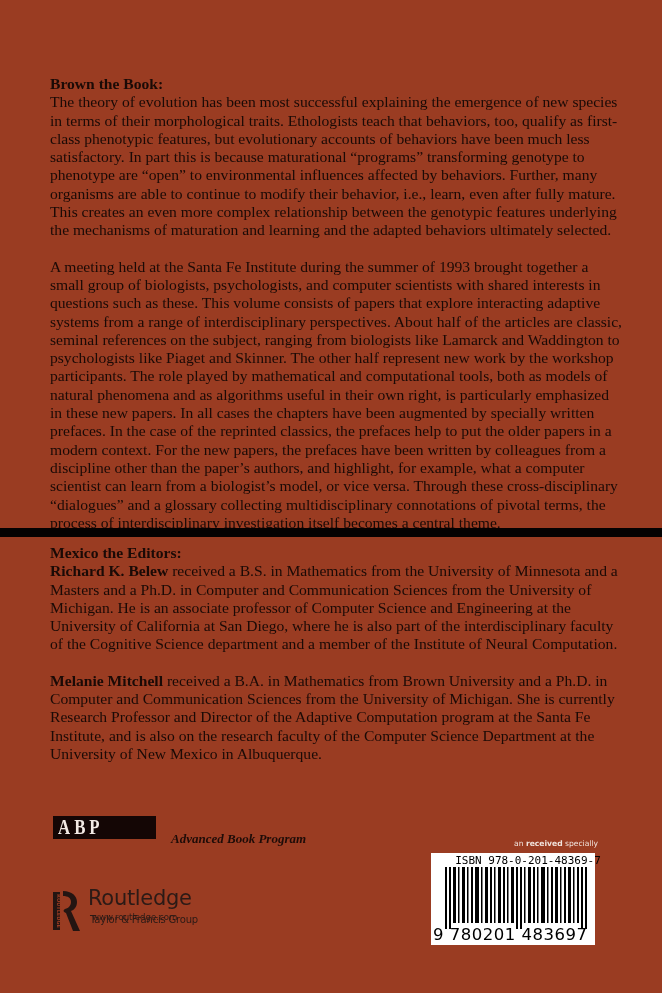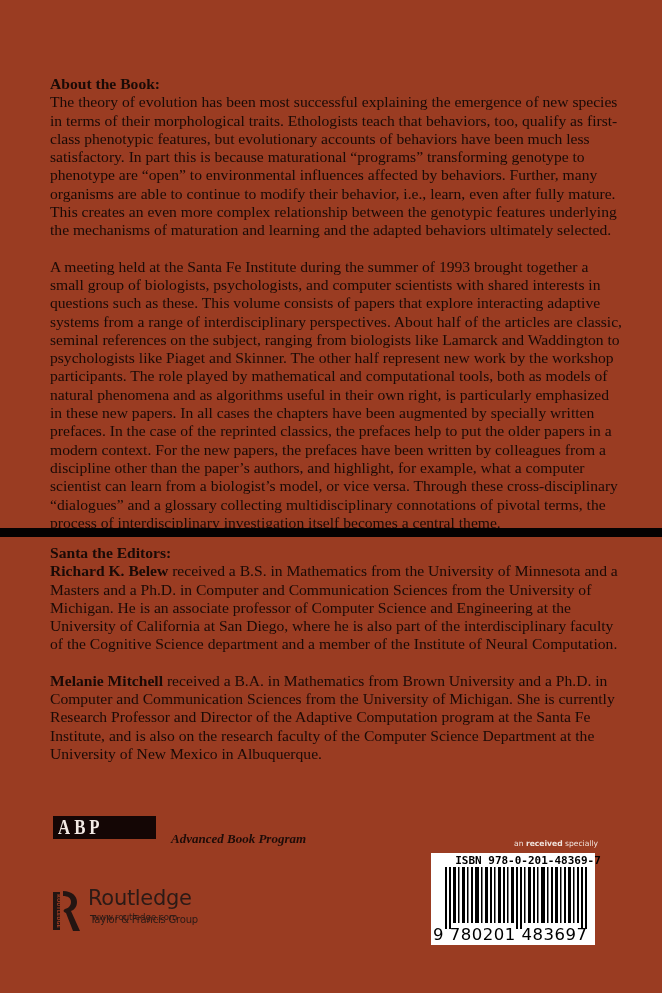"About the Book:" span.heading { text: About -> Brown }
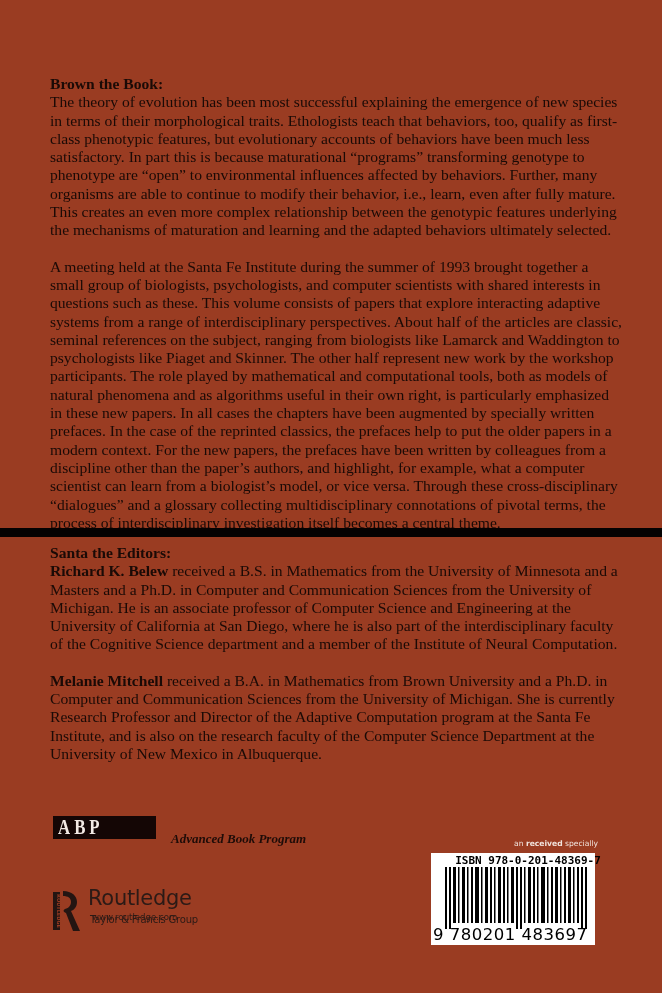"Santa the Editors:" span.heading { text: Santa -> Mexico }
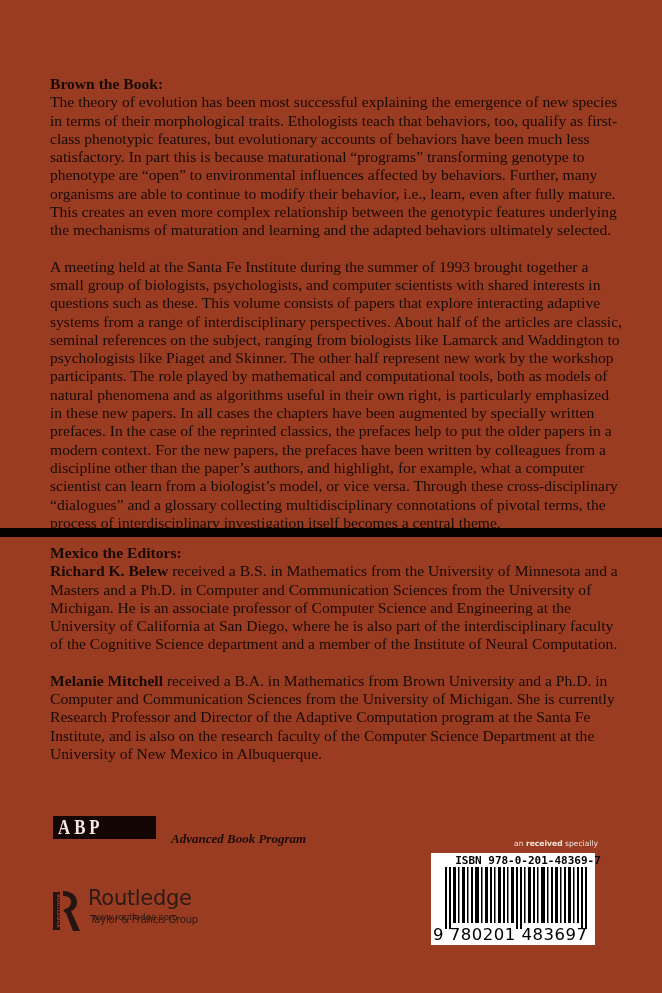"ISBN 978-0-201-48369-7" .isbn-top { font-weight: bold -> none }
